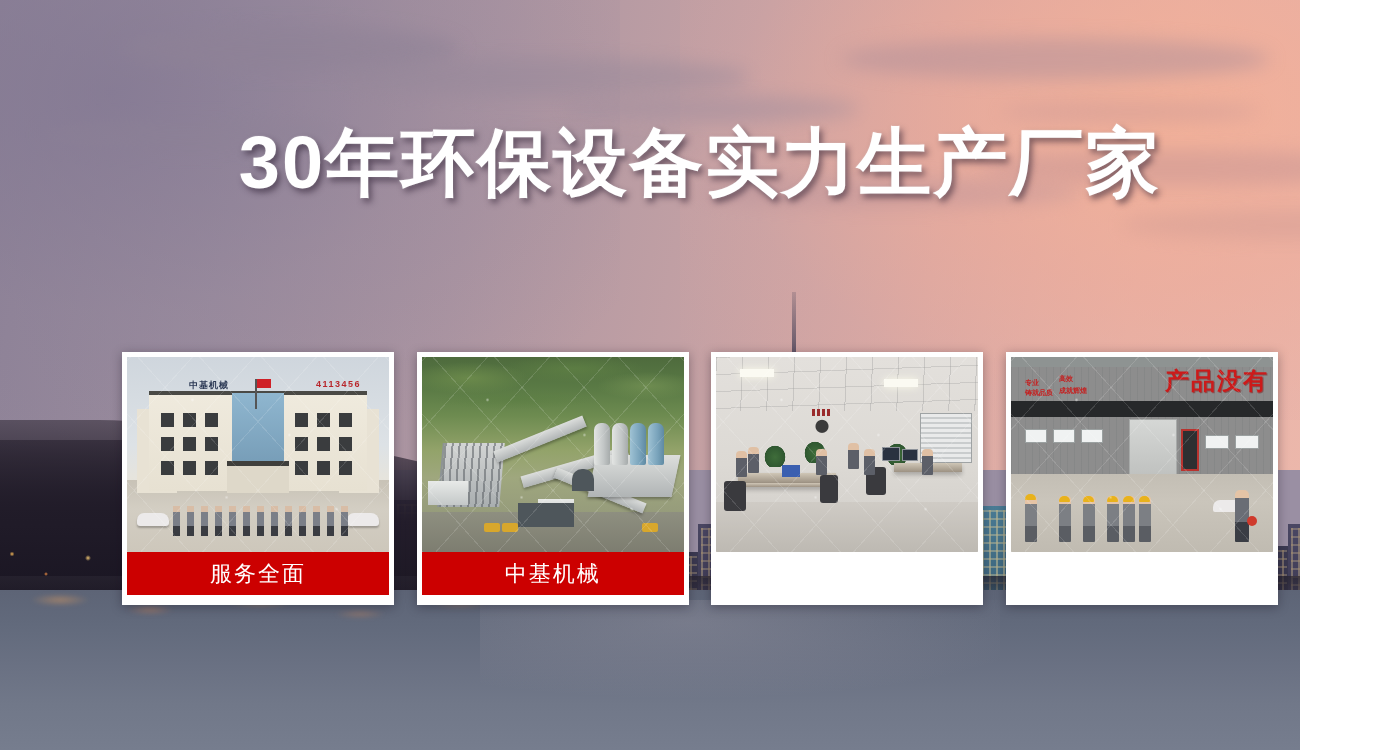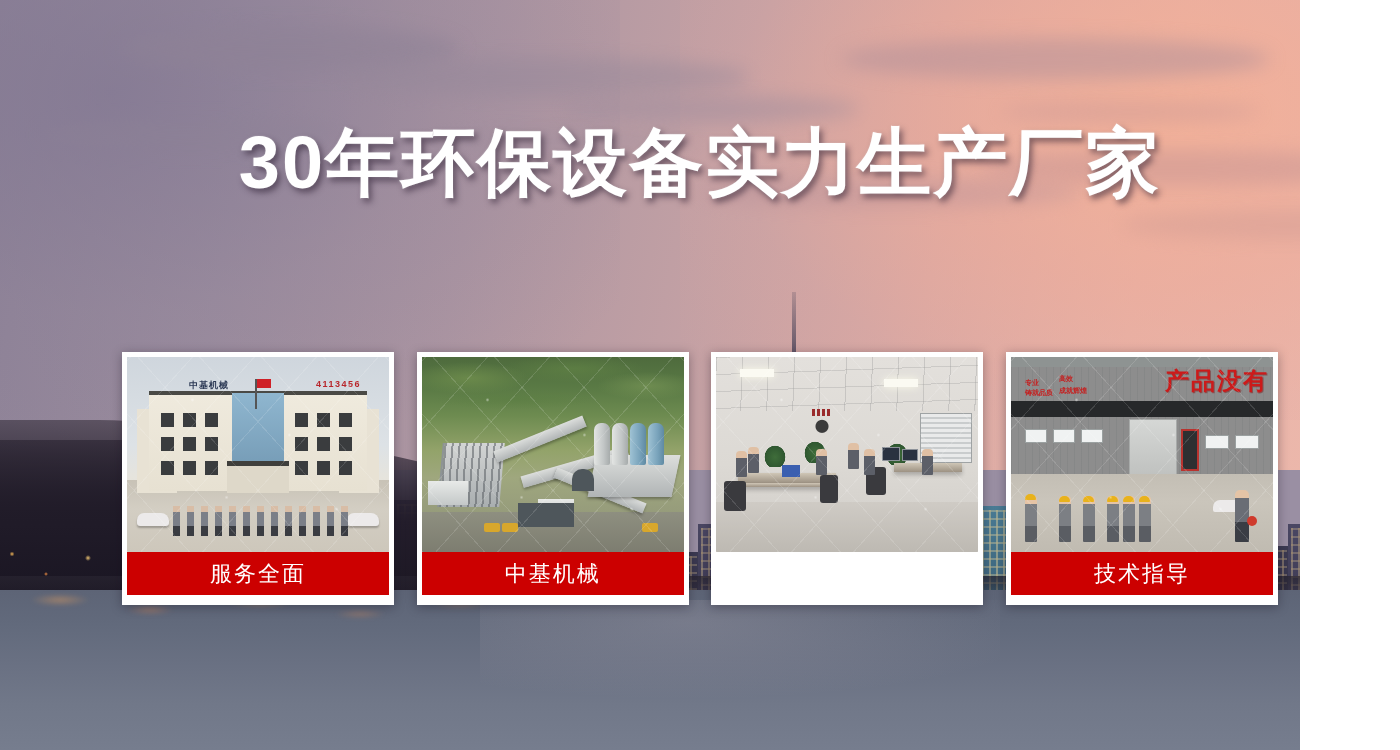"技术指导" div.card-cap { html: <div>技术指导</div> -> none }
